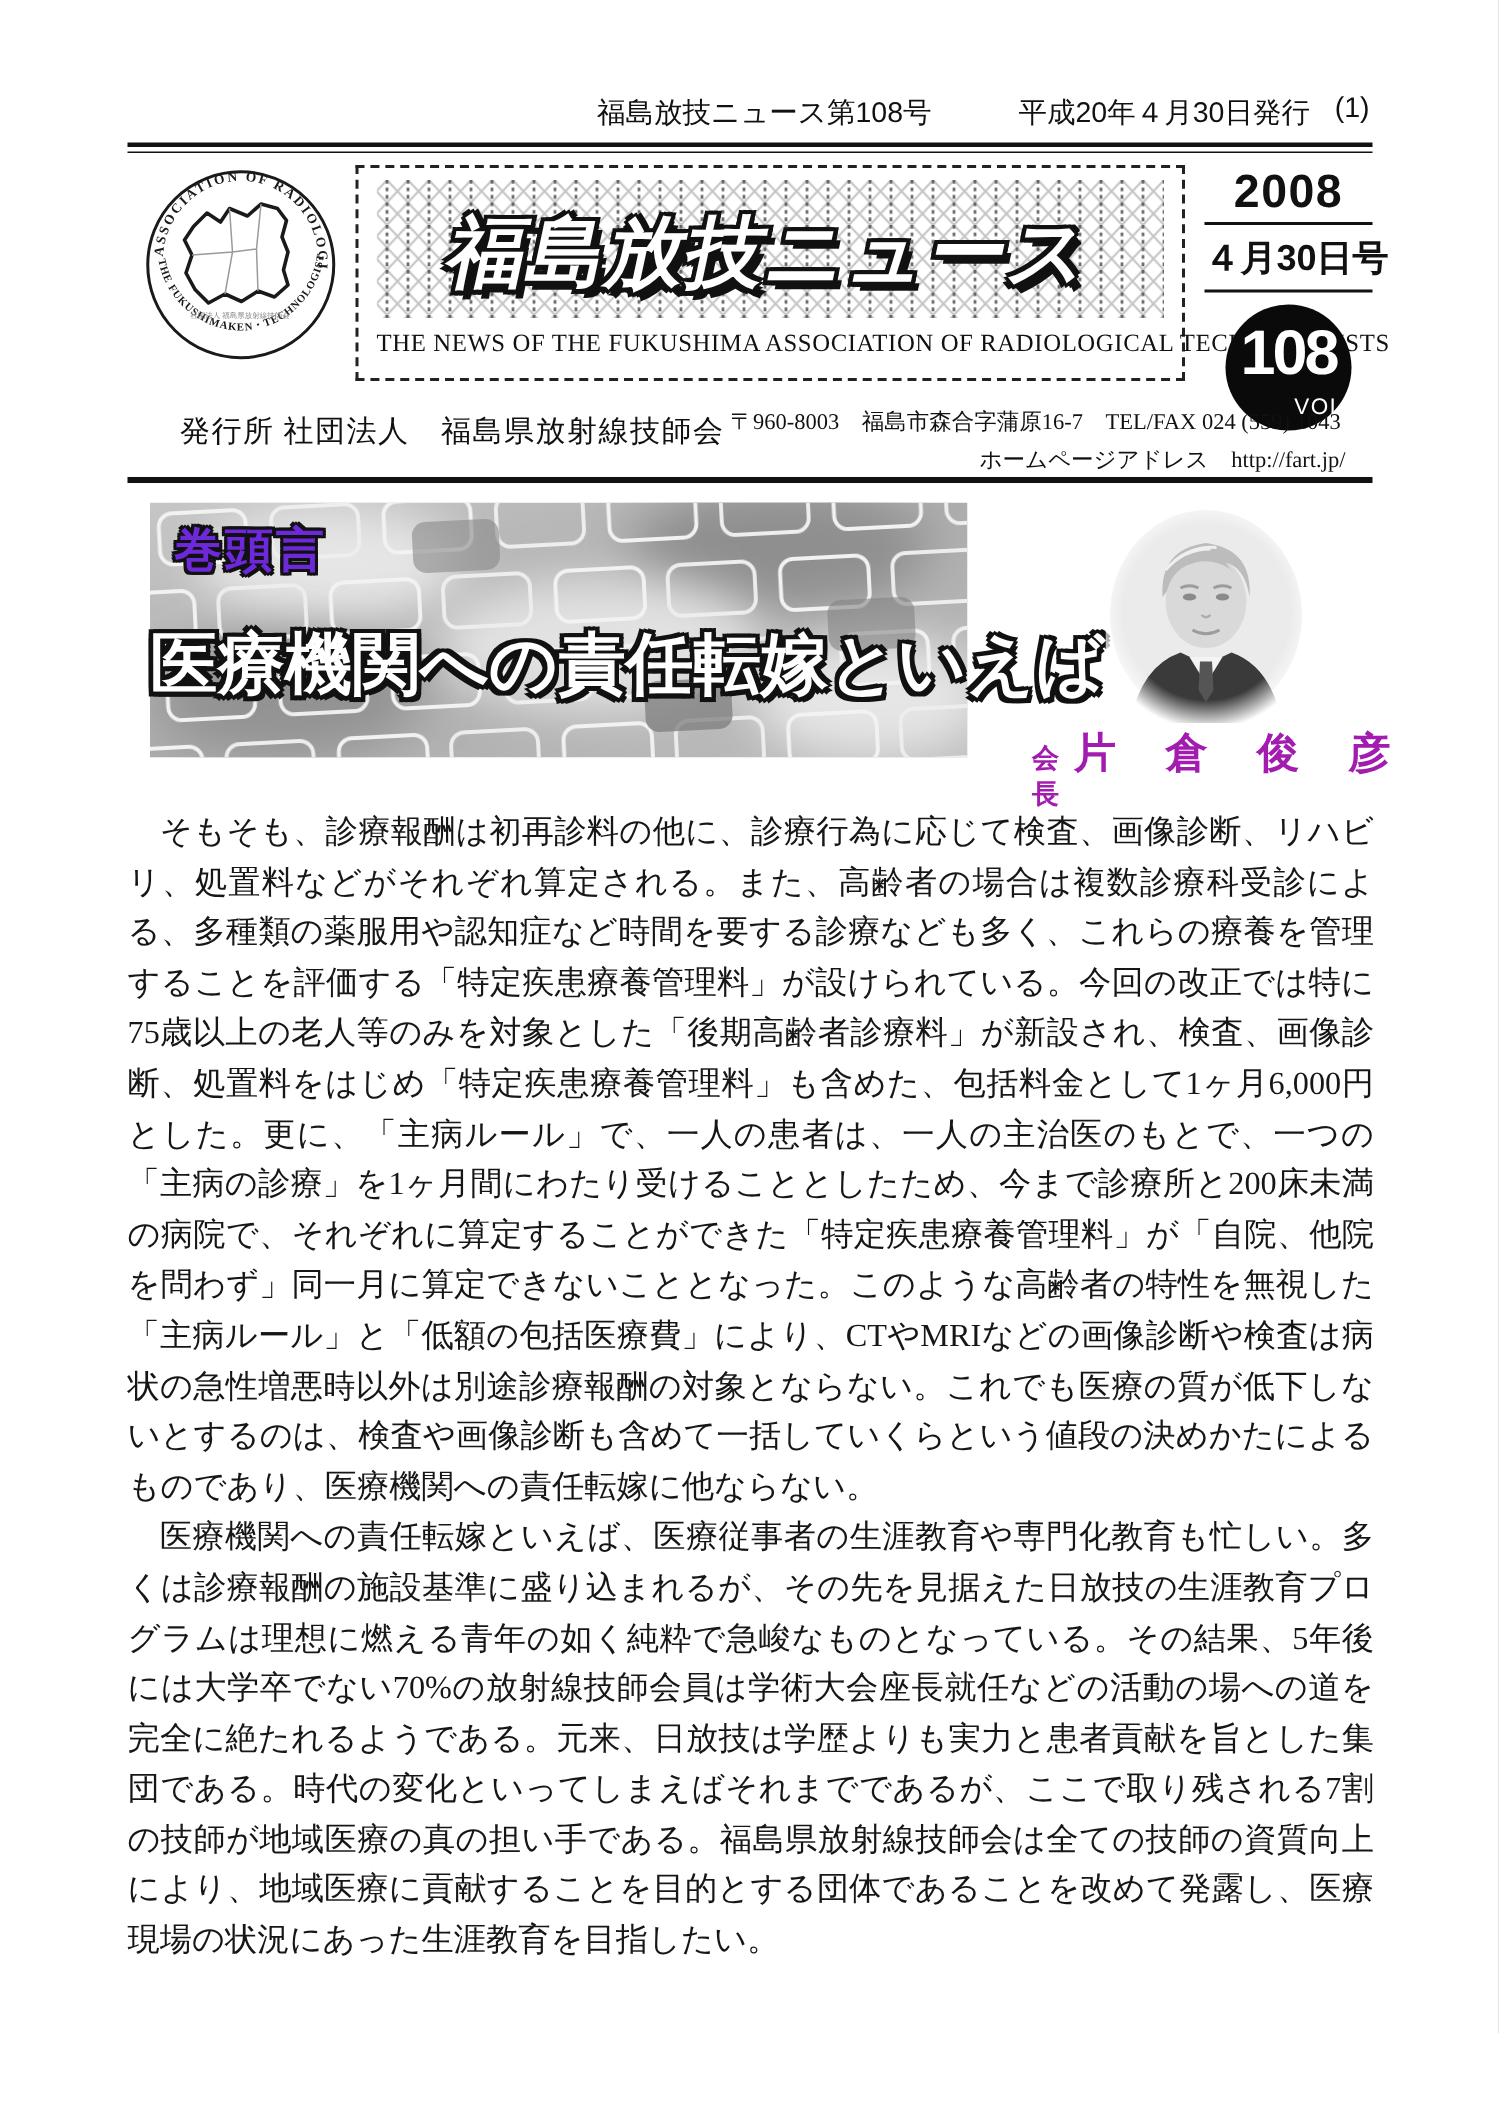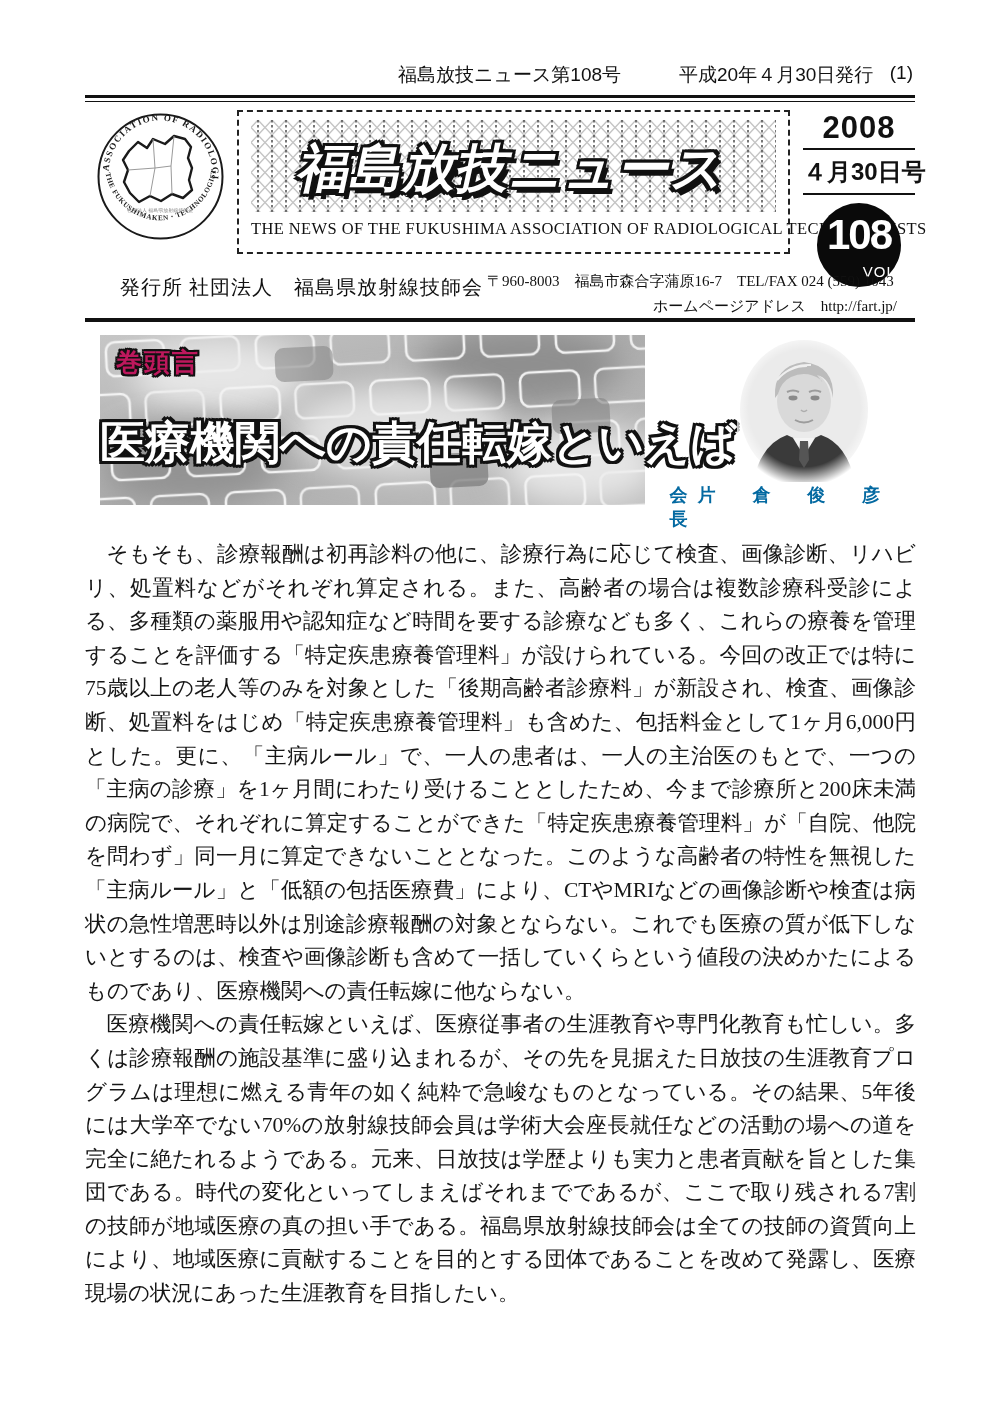"巻頭言" .banner-label { color: #be185d -> #6d28d9; font-size: 26px -> 32px }
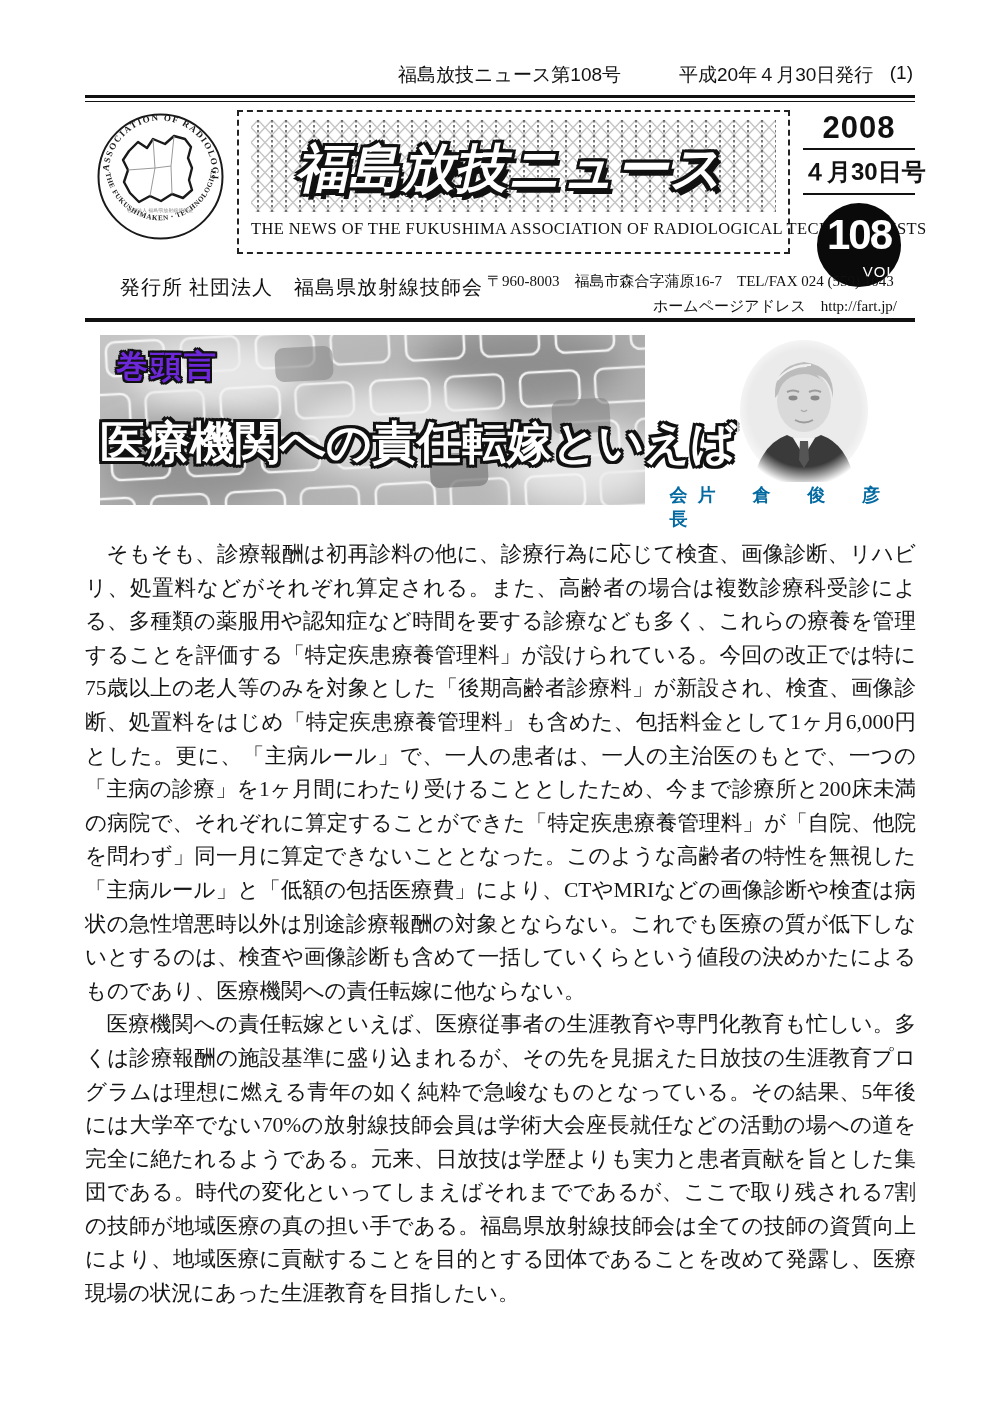"会長" .author-cap { color: #0369a1 -> #a21caf; justify-content: flex-end -> flex-start }
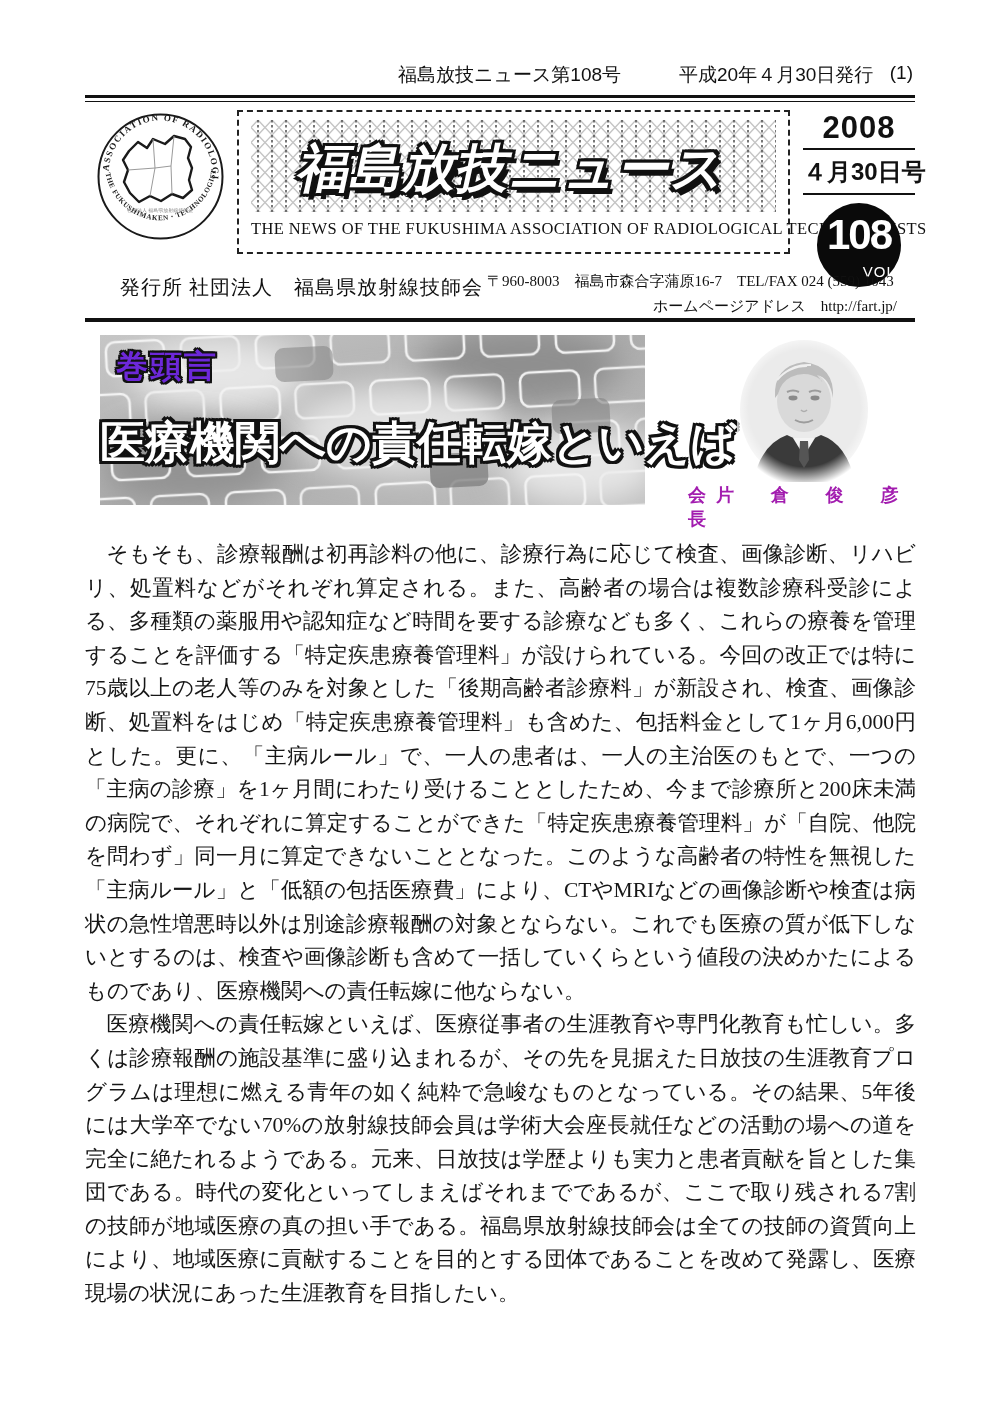"片 倉 俊 彦" .author-name { font-family: Liberation Mono, monospace -> Liberation Serif, serif; font-size: 18px -> 28px }
